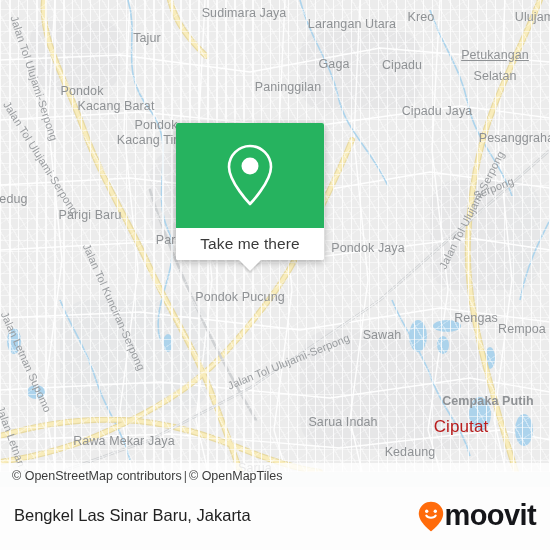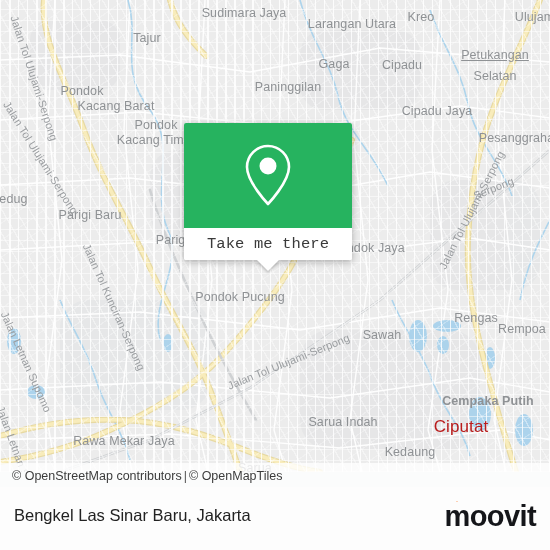"Take me there" .card { font-family: Liberation Mono, monospace -> none; left: 184px -> 176px; width: 168px -> 148px }
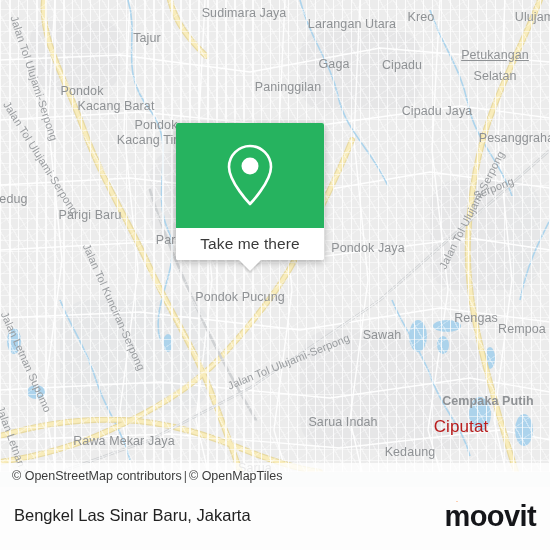"moovit" .brand { flex-direction: column -> none }
